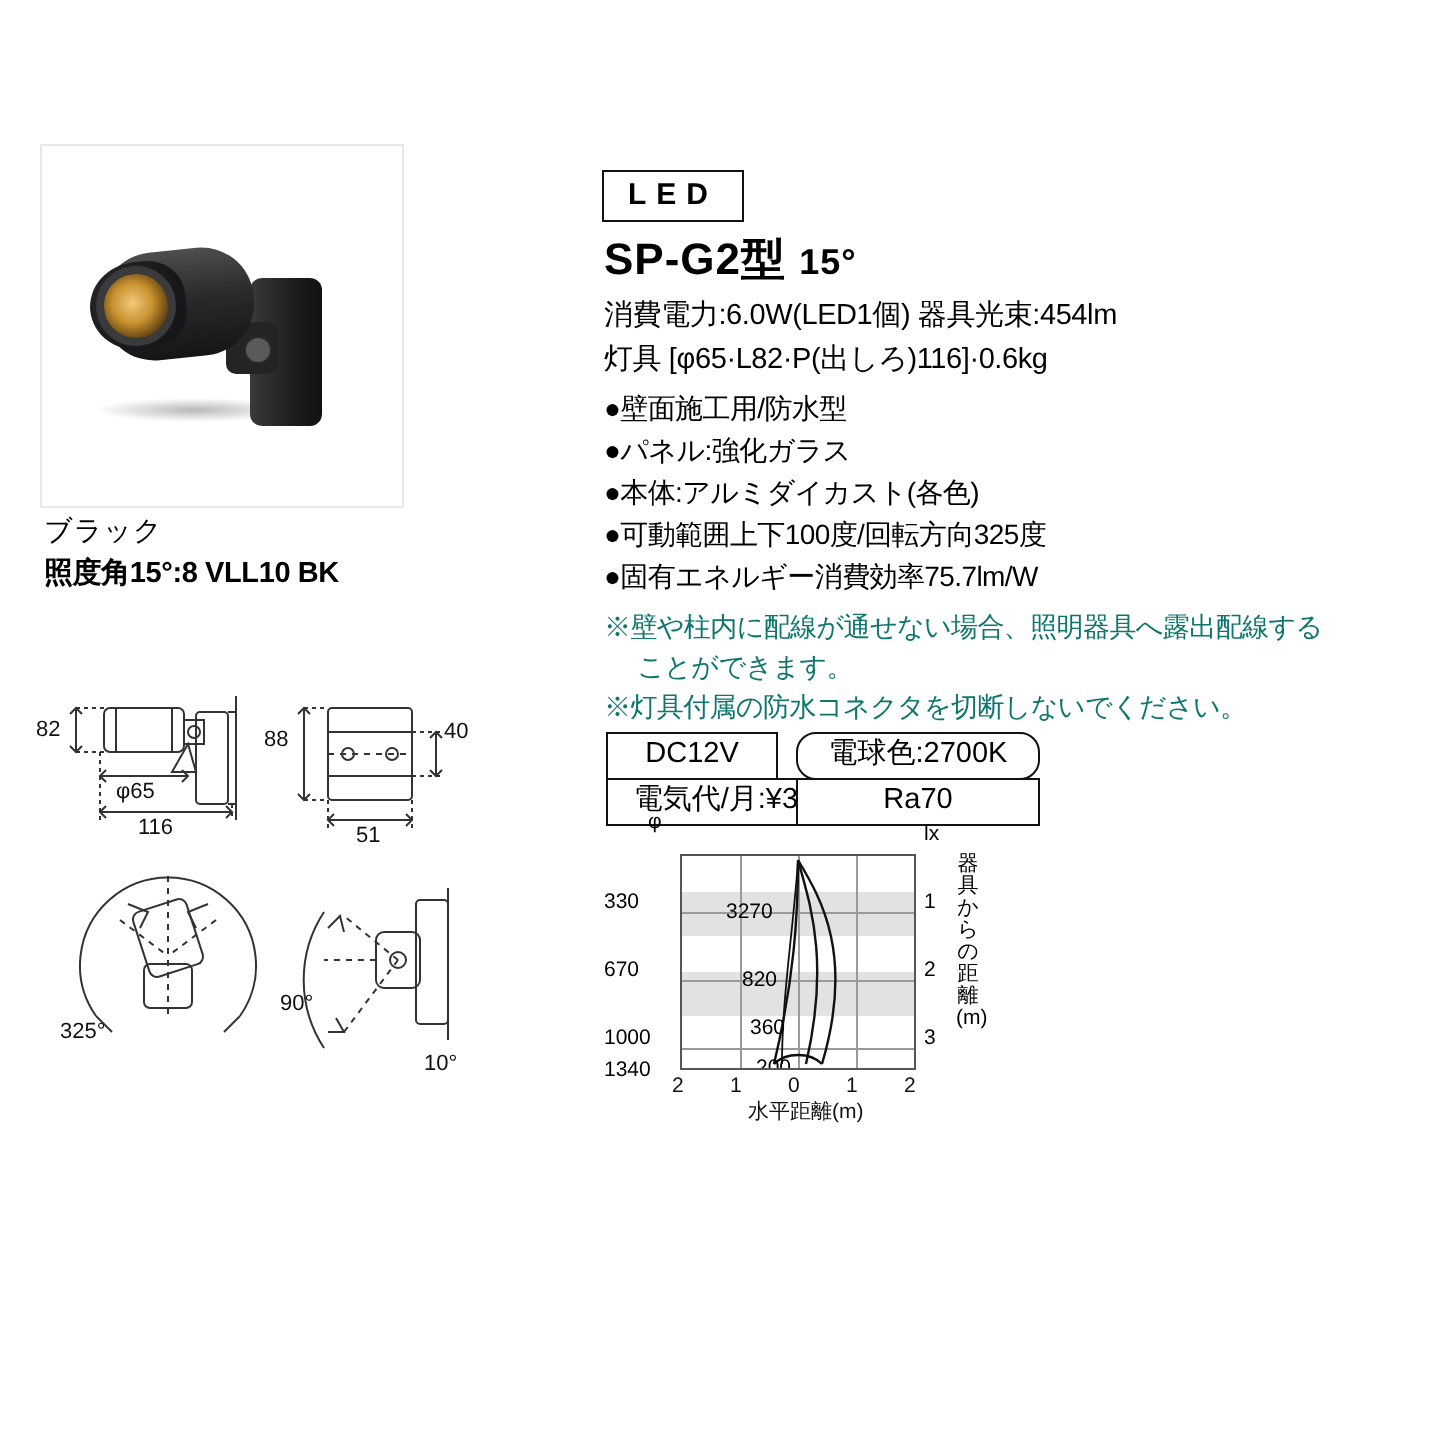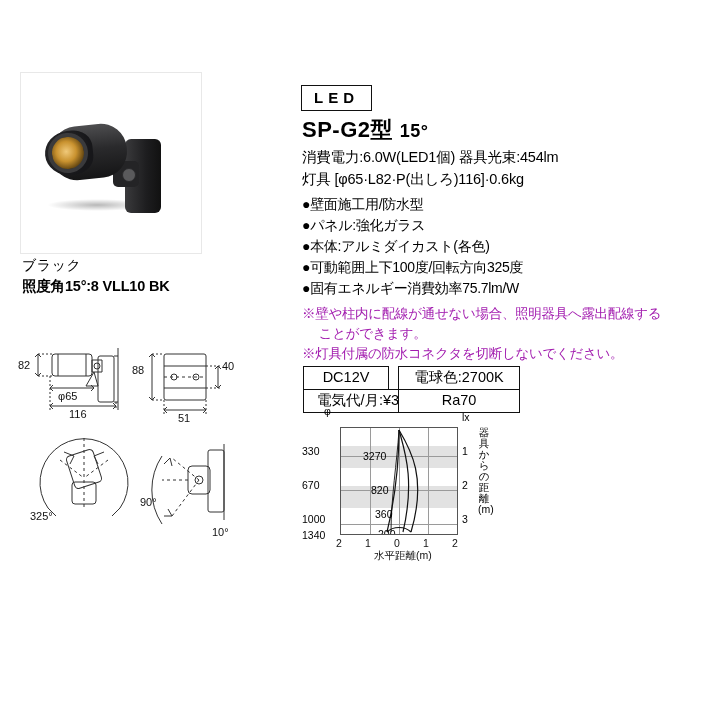"※壁や柱内に配線が通せない場合、照明器具へ露出配線する" .note { color: #a21caf -> #0f766e }
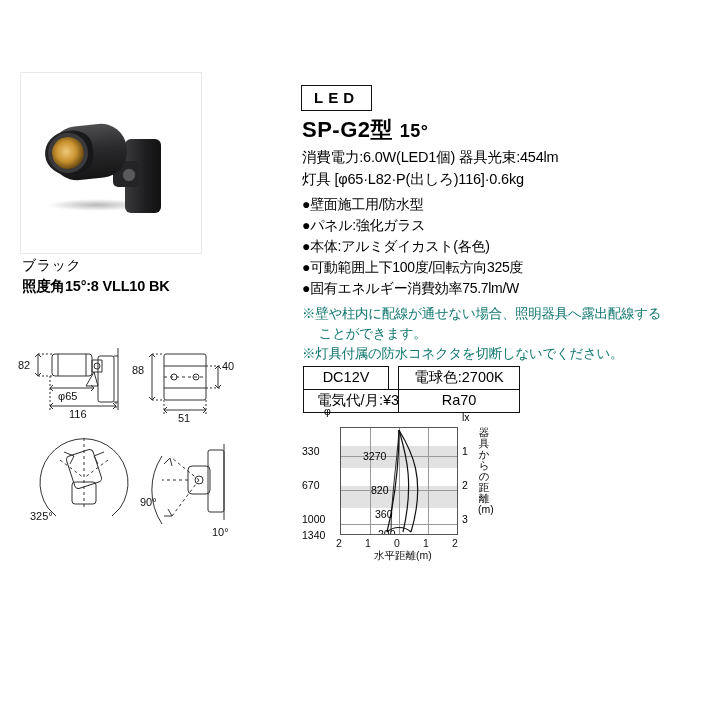"電球色:2700K" div.tag { border-radius: none -> 10px }
